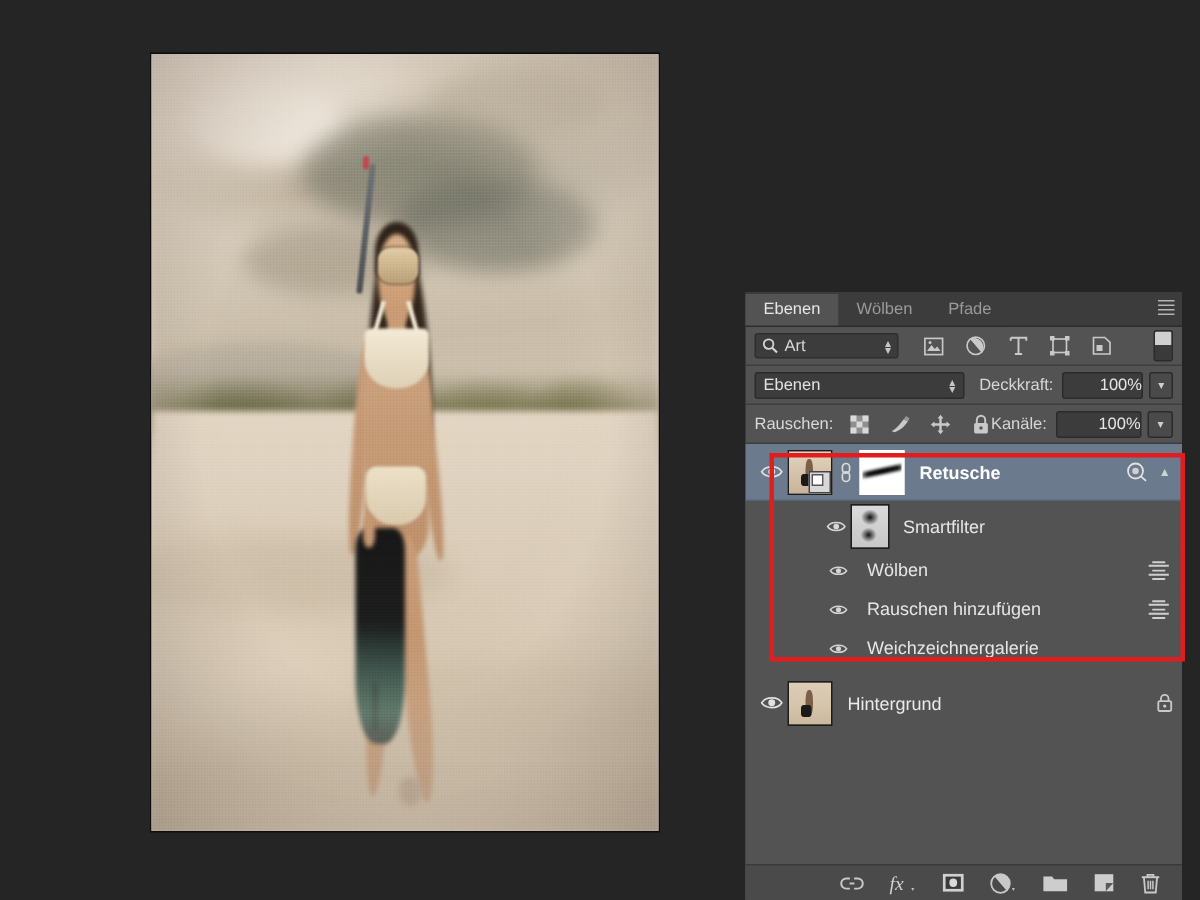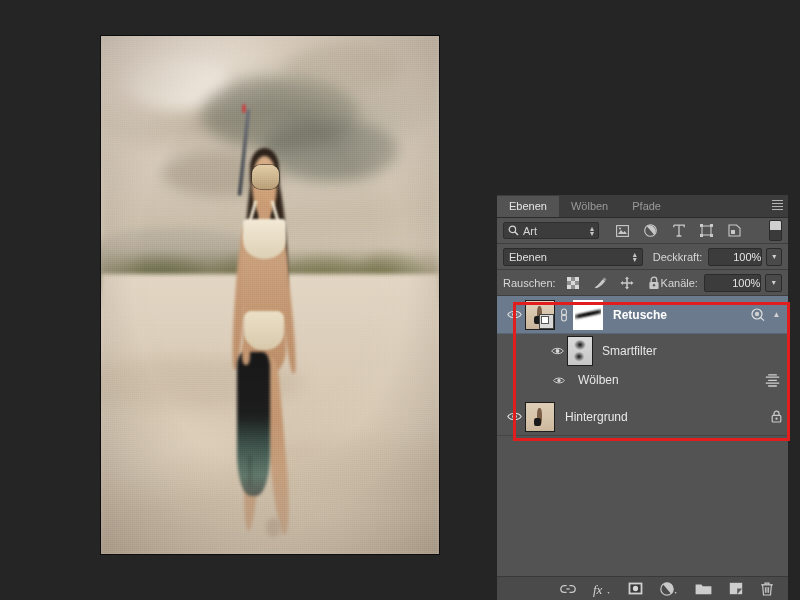"Rauschen hinzufügen" div.sfrow { html: none -> <div> <span> <svg> <path></path> <circle></circle> </svg> </span> <span>Rauschen hinzufügen</span> <span> <svg> <path></path> <path></path> </svg> </span> </div> }
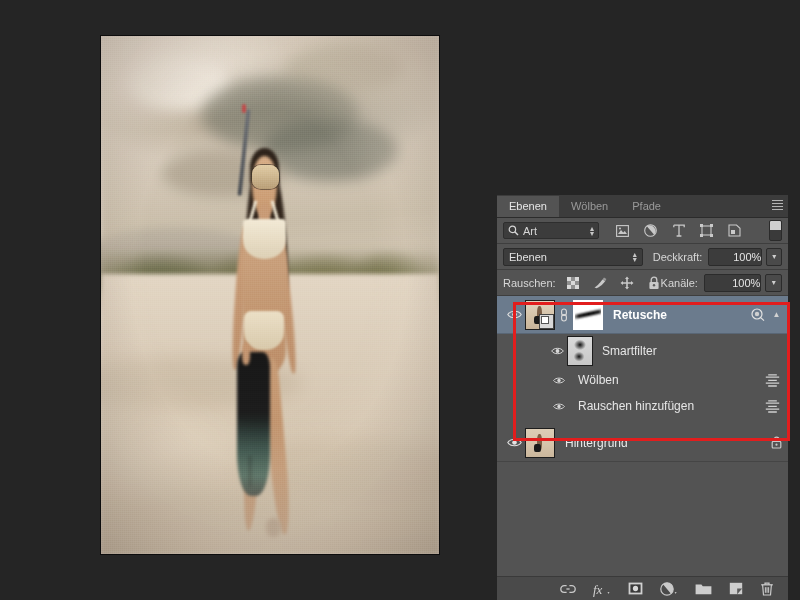"Weichzeichnergalerie" div.sfrow { html: none -> <div> <span> <svg> <path></path> <circle></circle> </svg> </span> <span>Weichzeichnergalerie</span> </div> }
